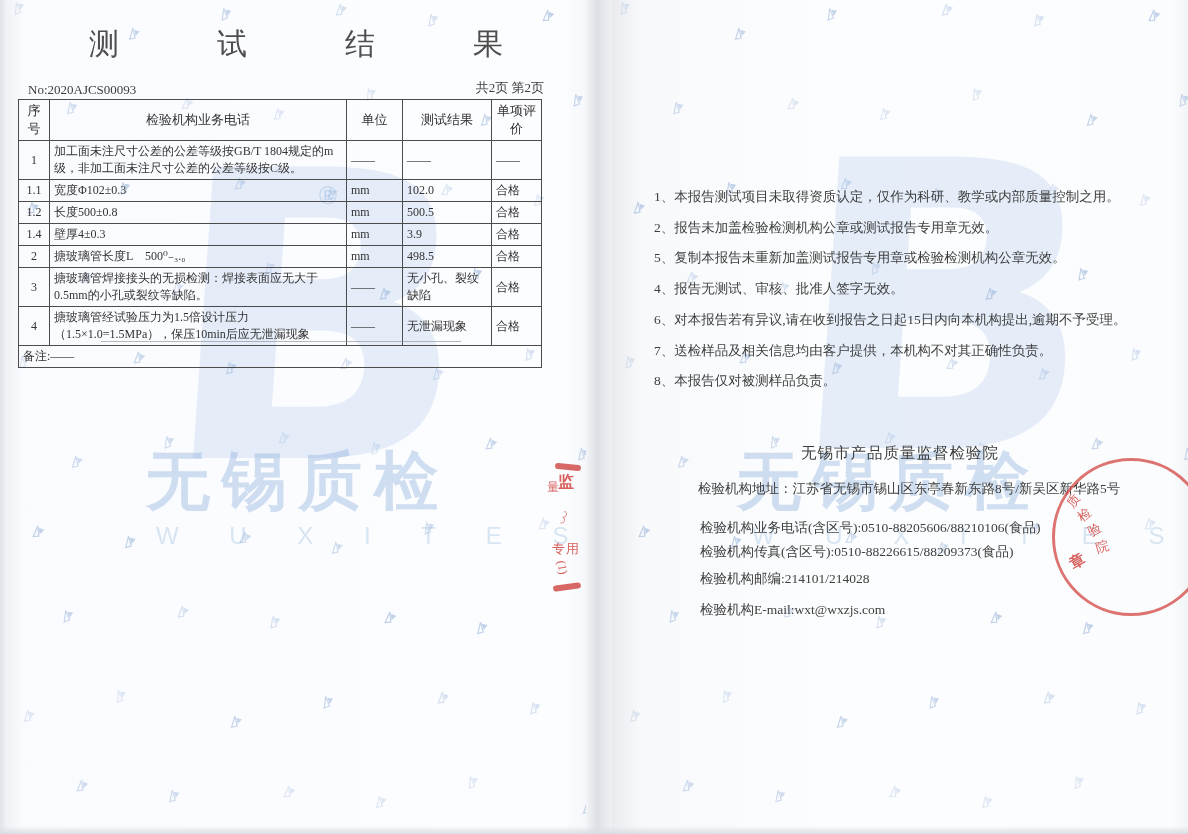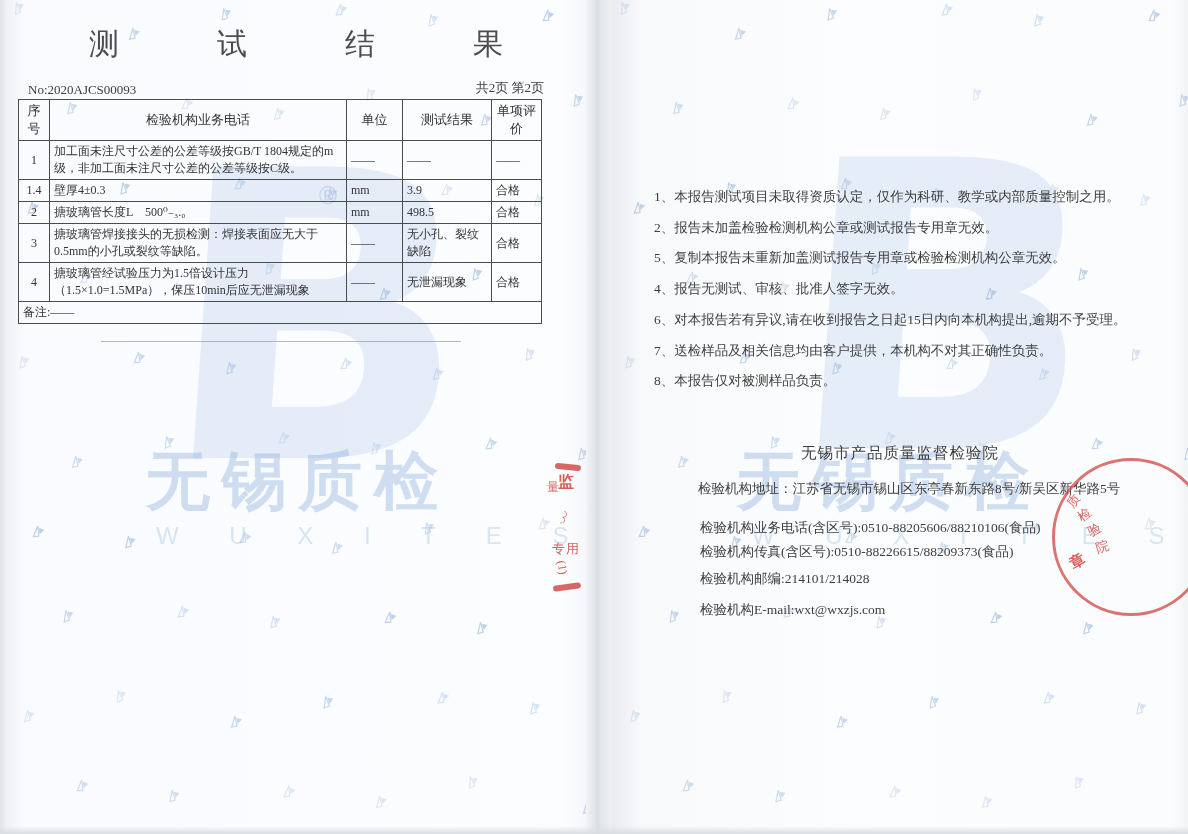"1.1" tr { html: none -> <tr> <td>1.1</td> <td>宽度Φ102±0.3</td> <td>mm</td> <td>102.0</td> <td>合格</td> </tr> }
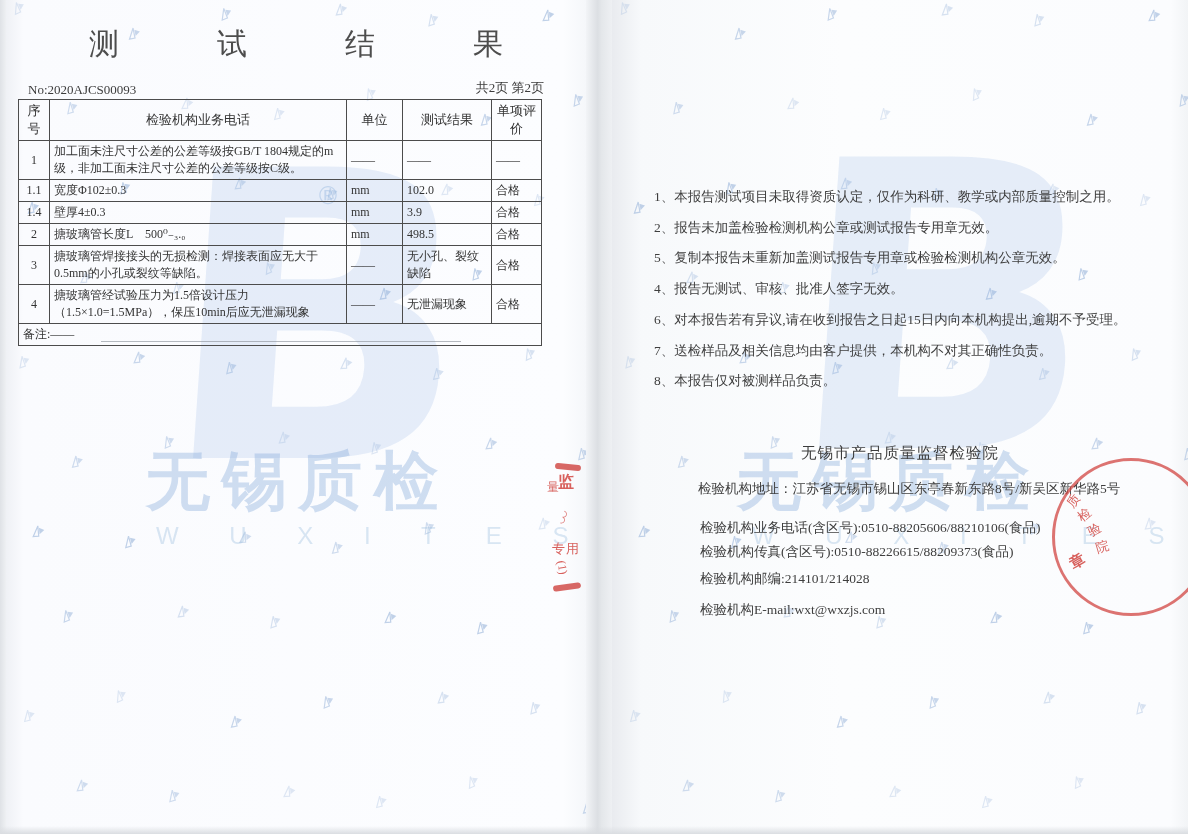"1.2" tr { html: none -> <tr> <td>1.2</td> <td>长度500±0.8</td> <td>mm</td> <td>500.5</td> <td>合格</td> </tr> }
